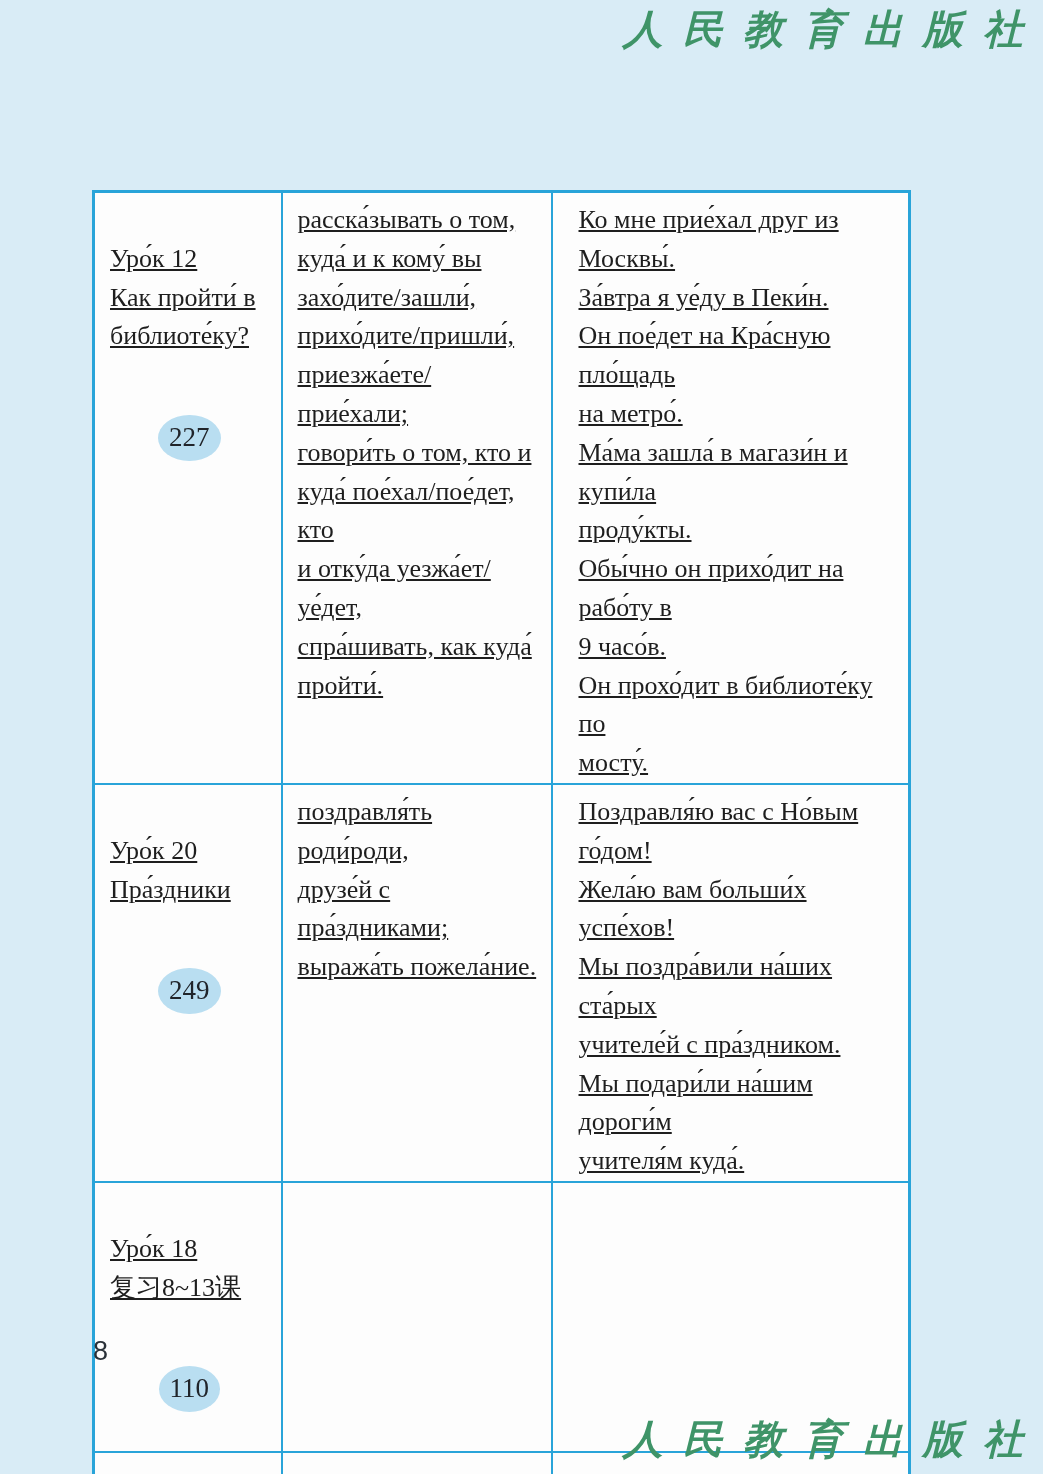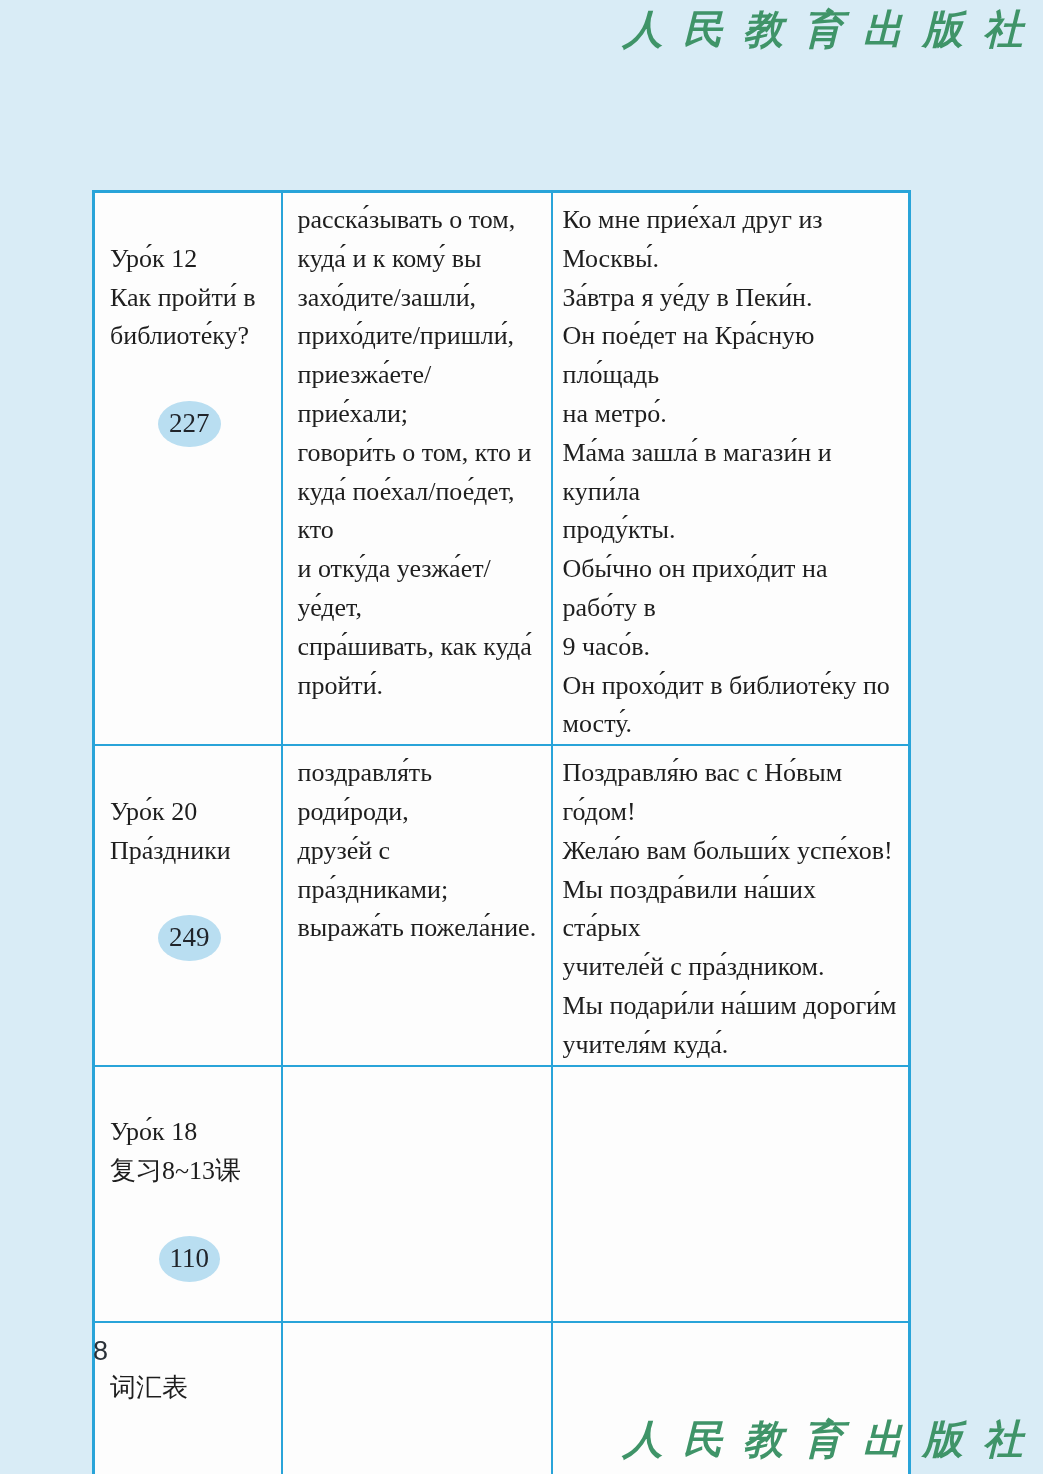"расска́зывать о том," .toc-table td { text-decoration: none -> underline }
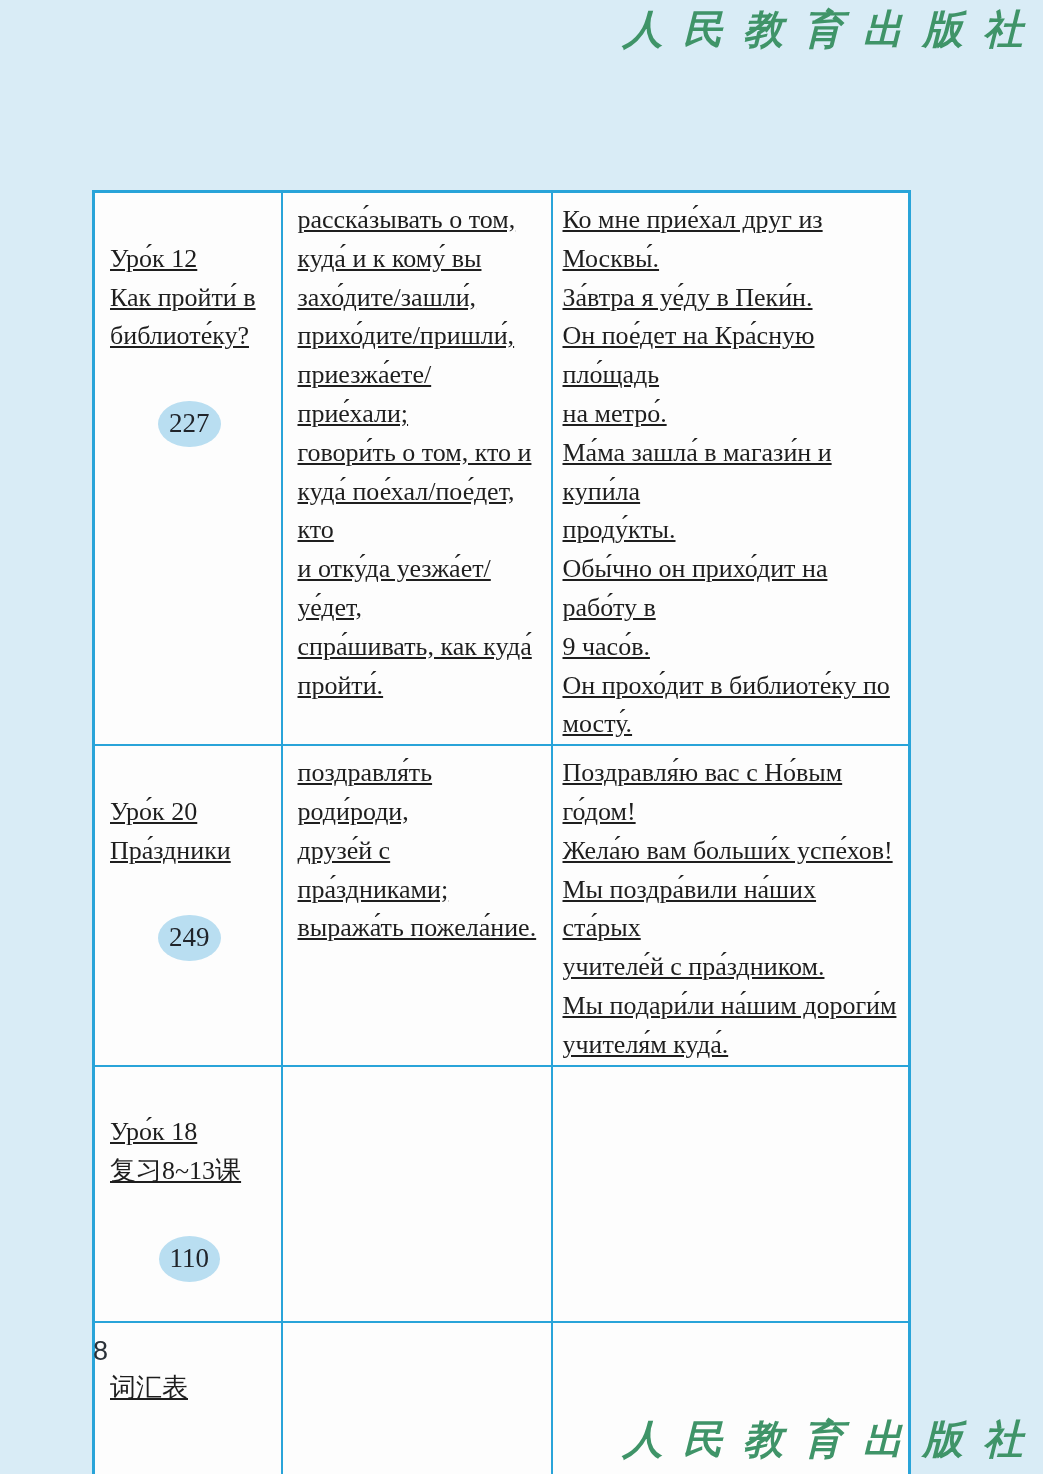"Ко мне прие́хал друг из" td.c-sentences { padding-left: 10px -> 26px }
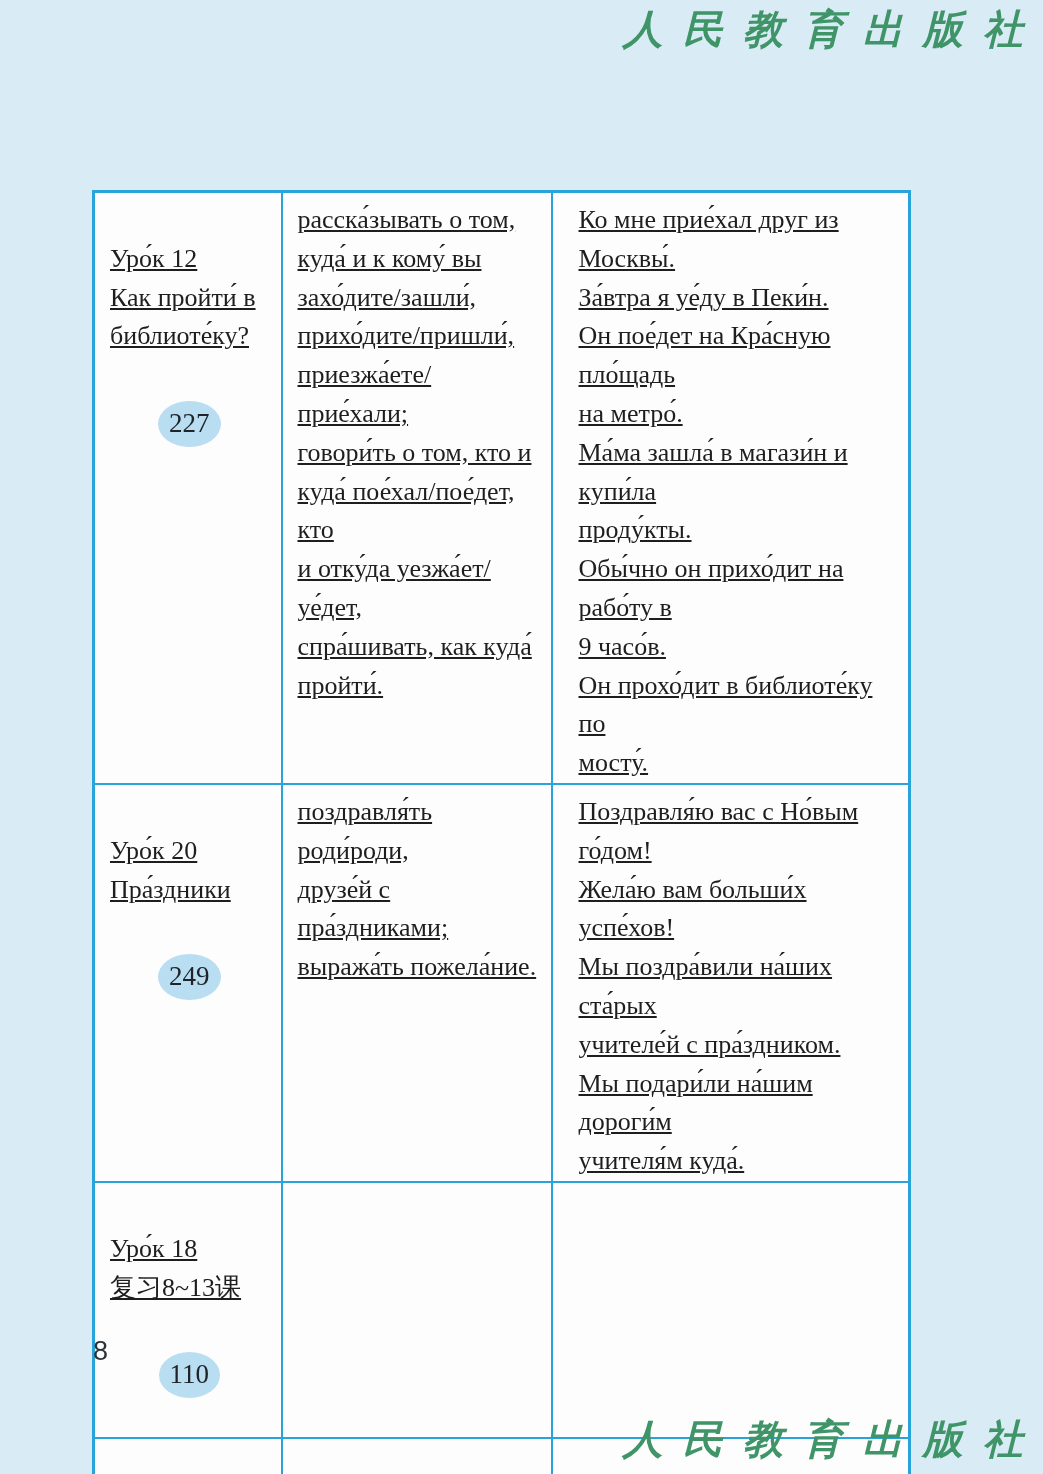"227" .badge-wrap { margin-top: 6px -> 20px }
